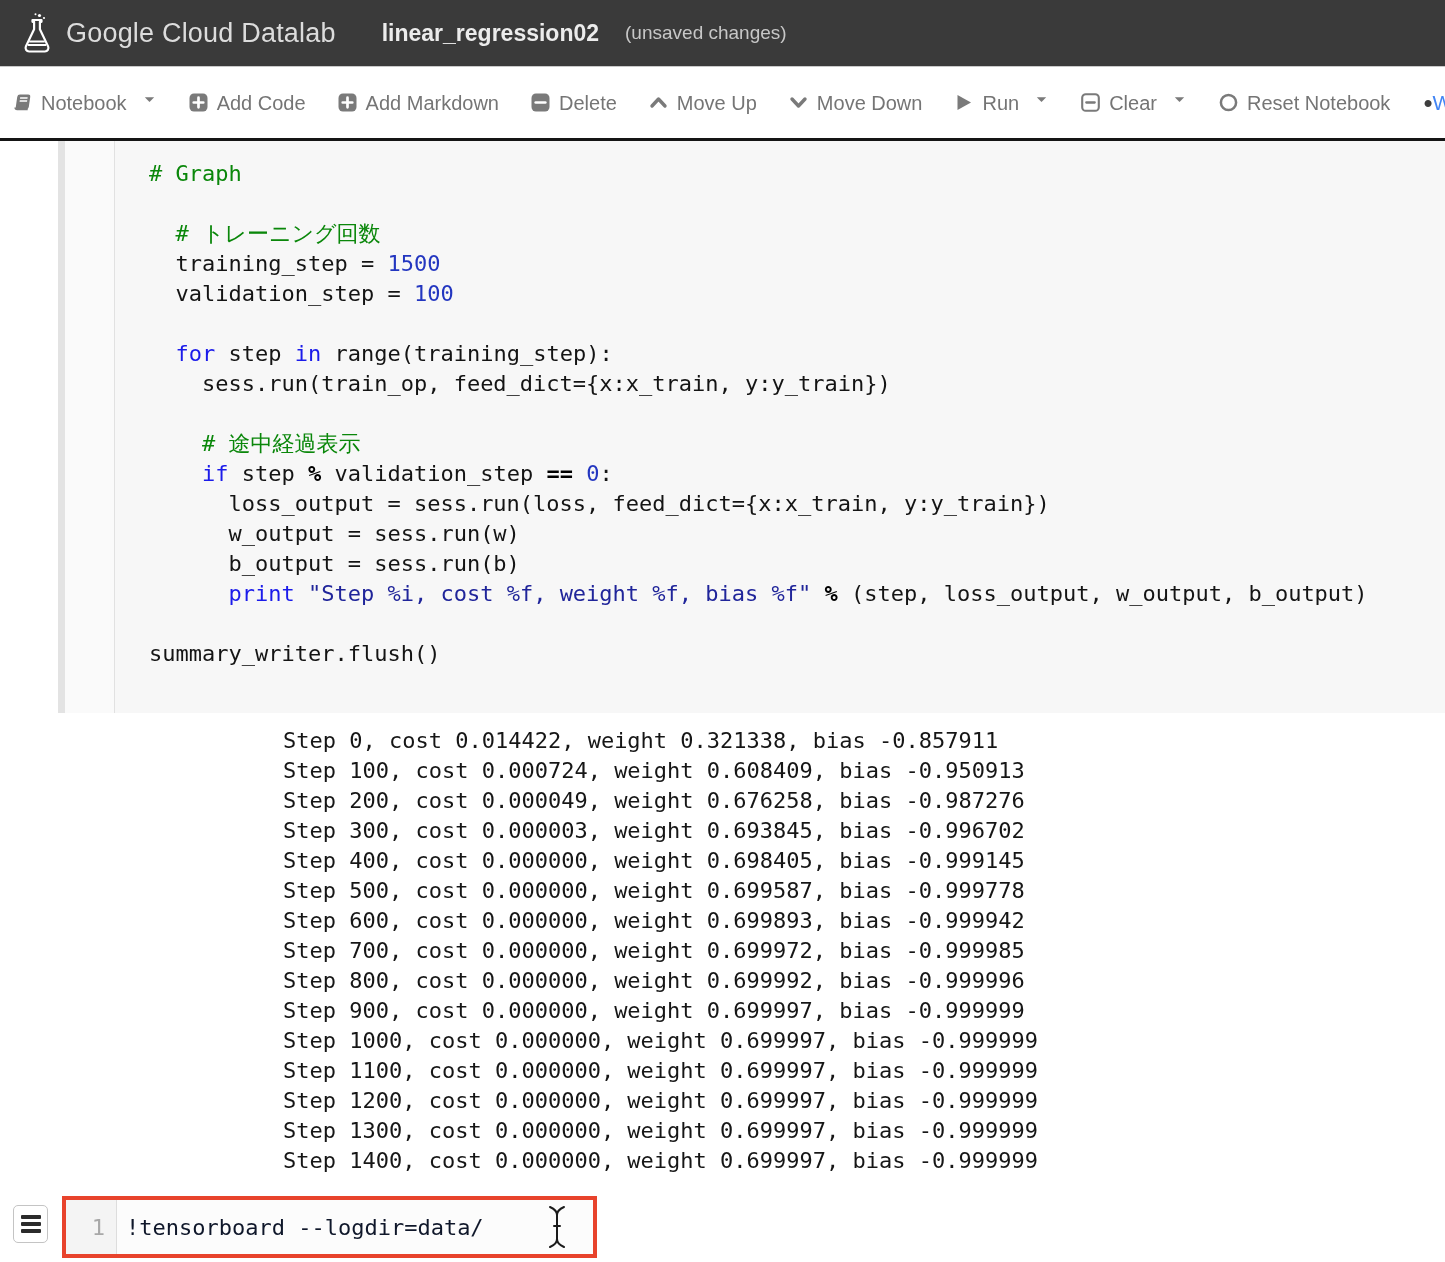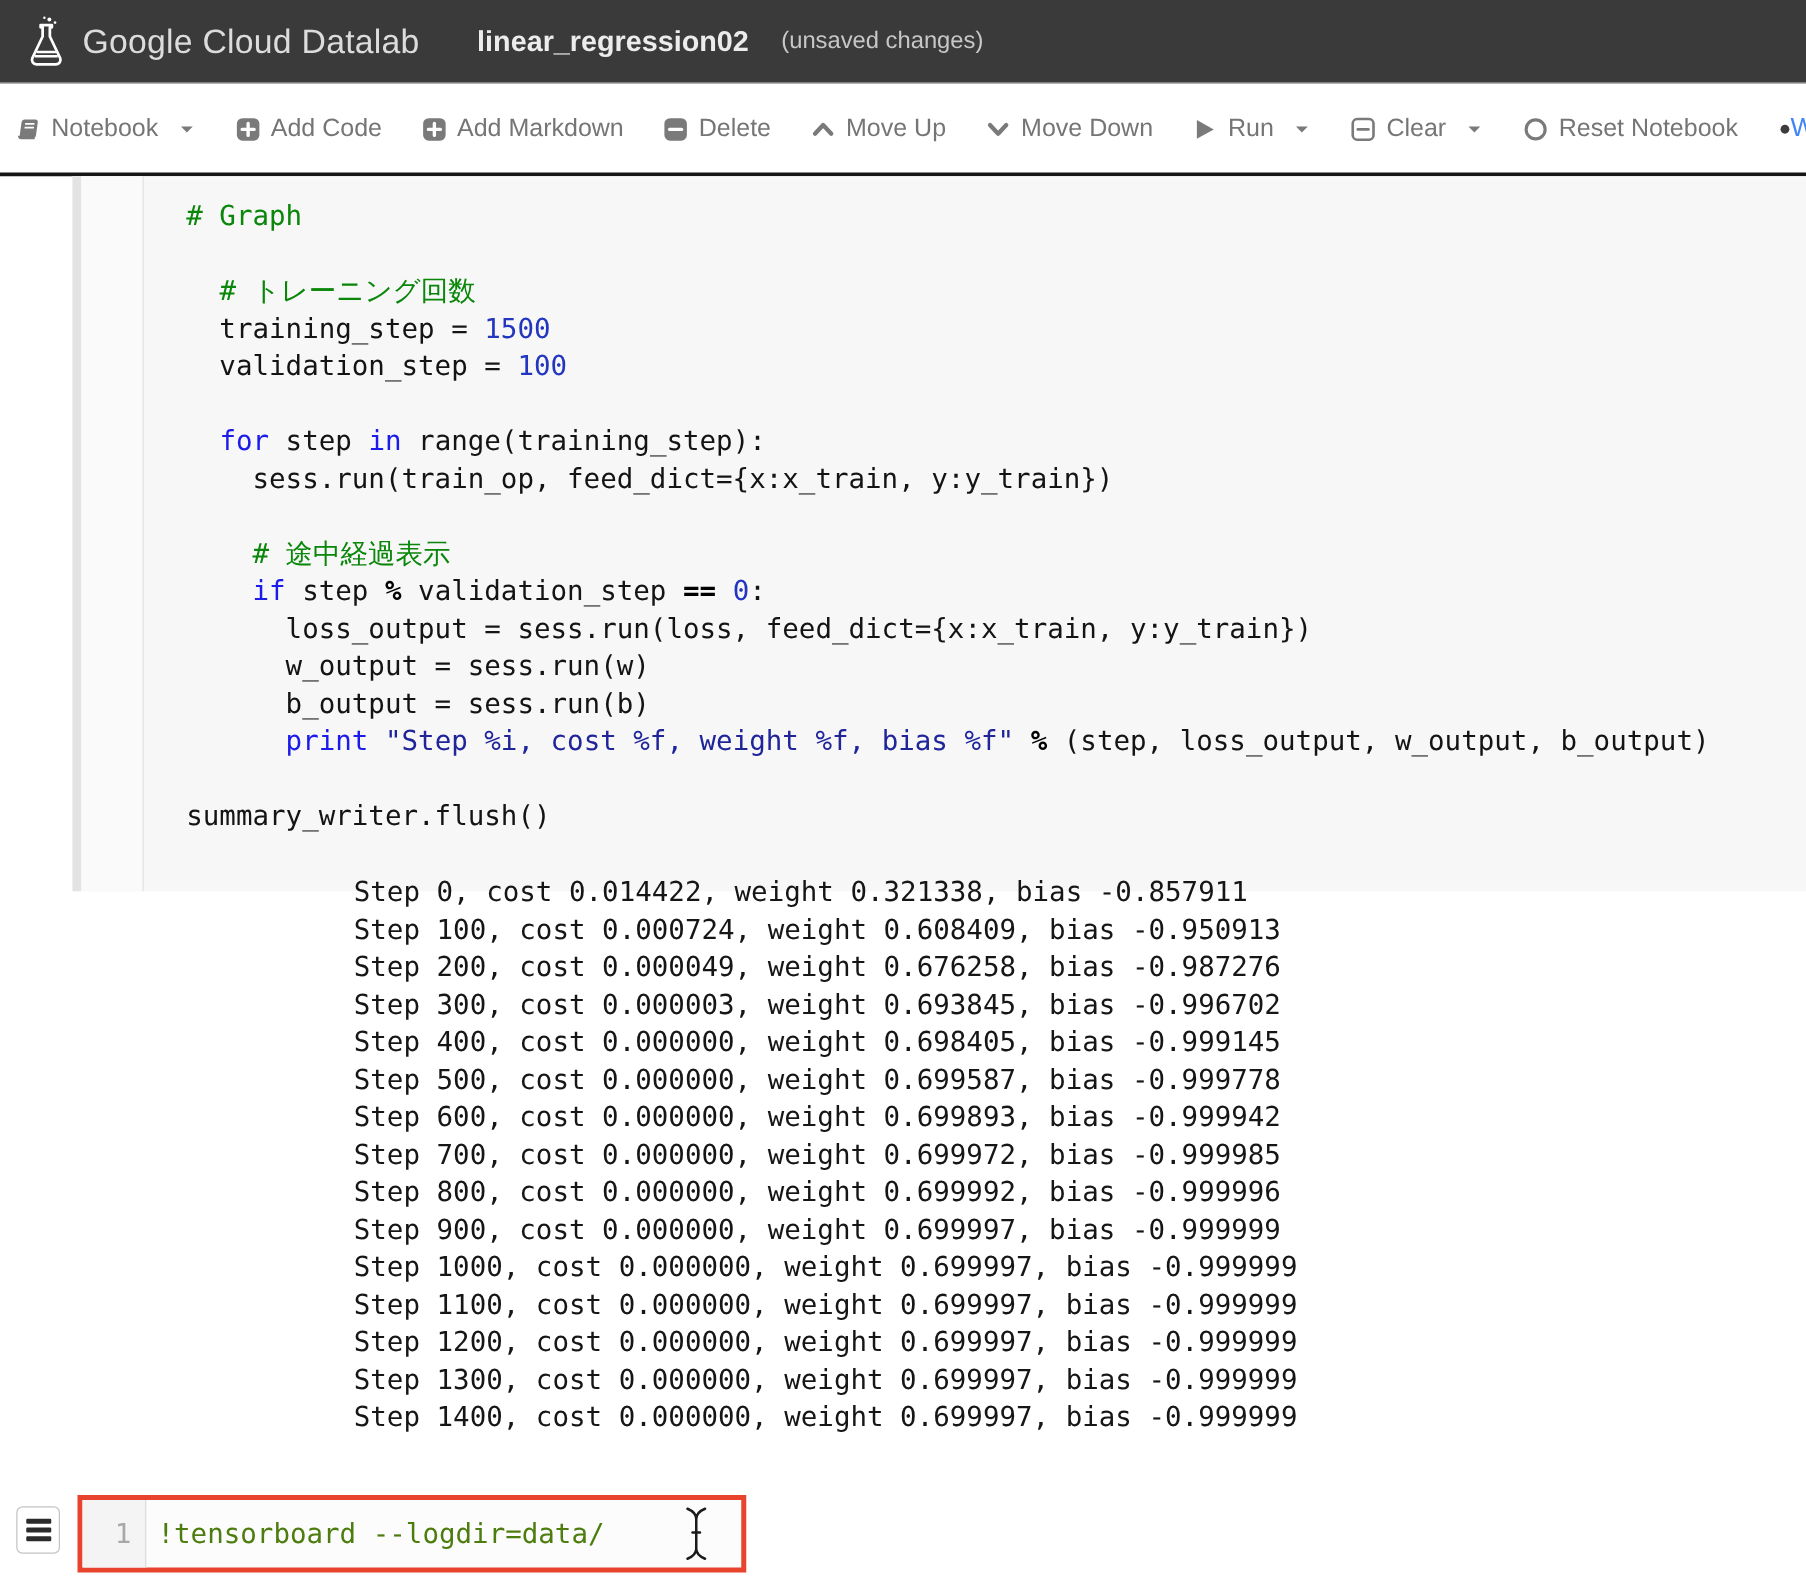"Notebook" .tb-item { align-items: center -> flex-start }
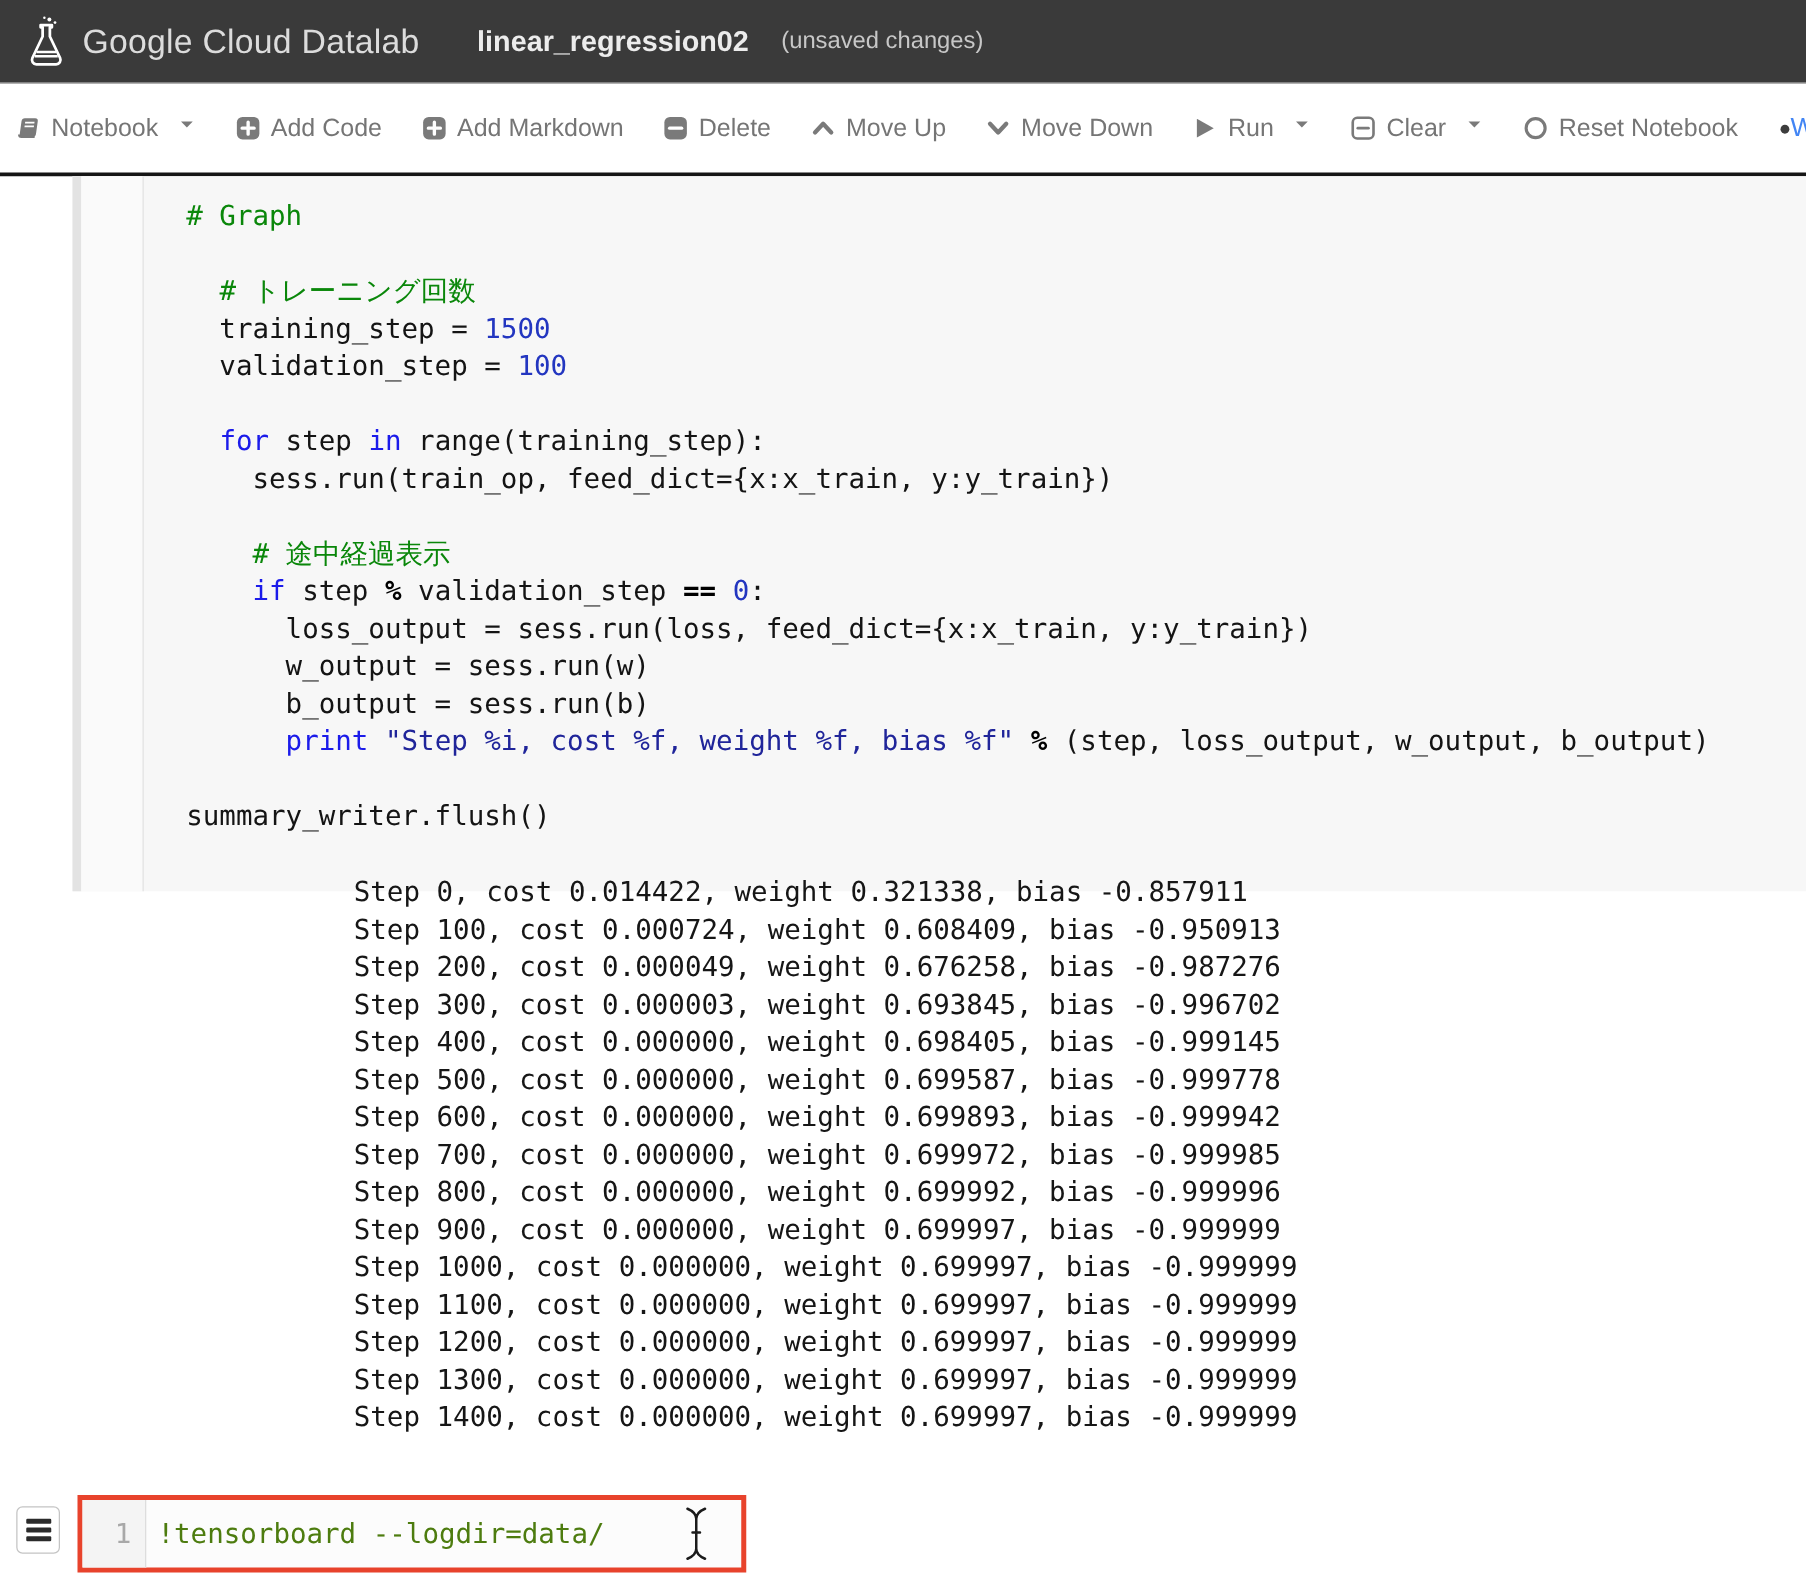"Step 0, cost 0.014422, weight" .output { top: 700px -> 726px }
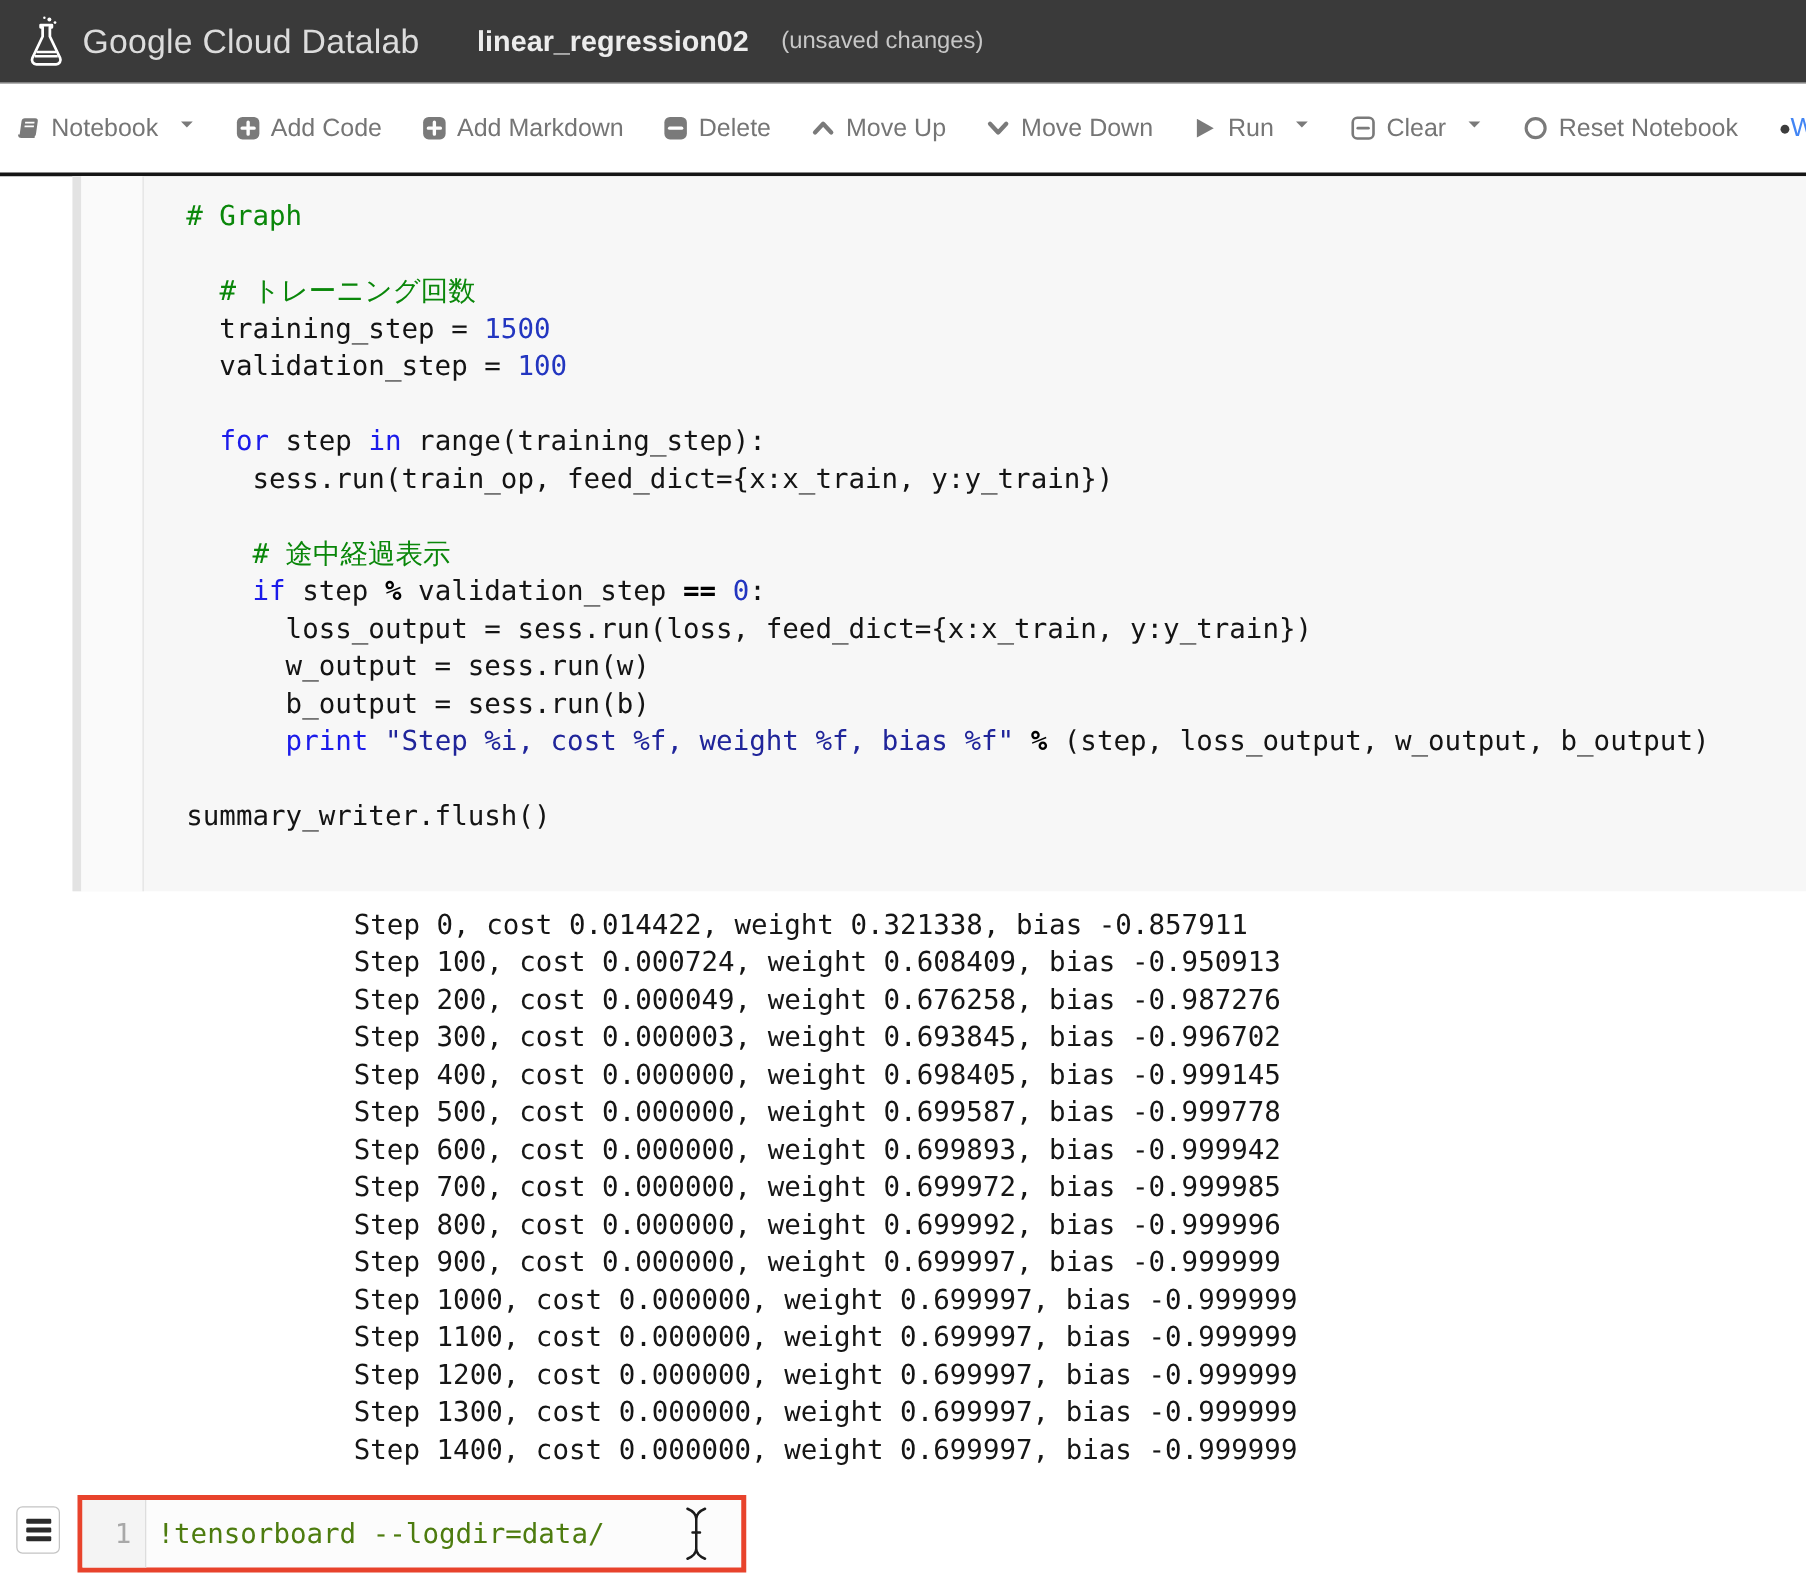"!tensorboard --logdir=data/" .bc-code { color: #4d7c0f -> #0f172a }
